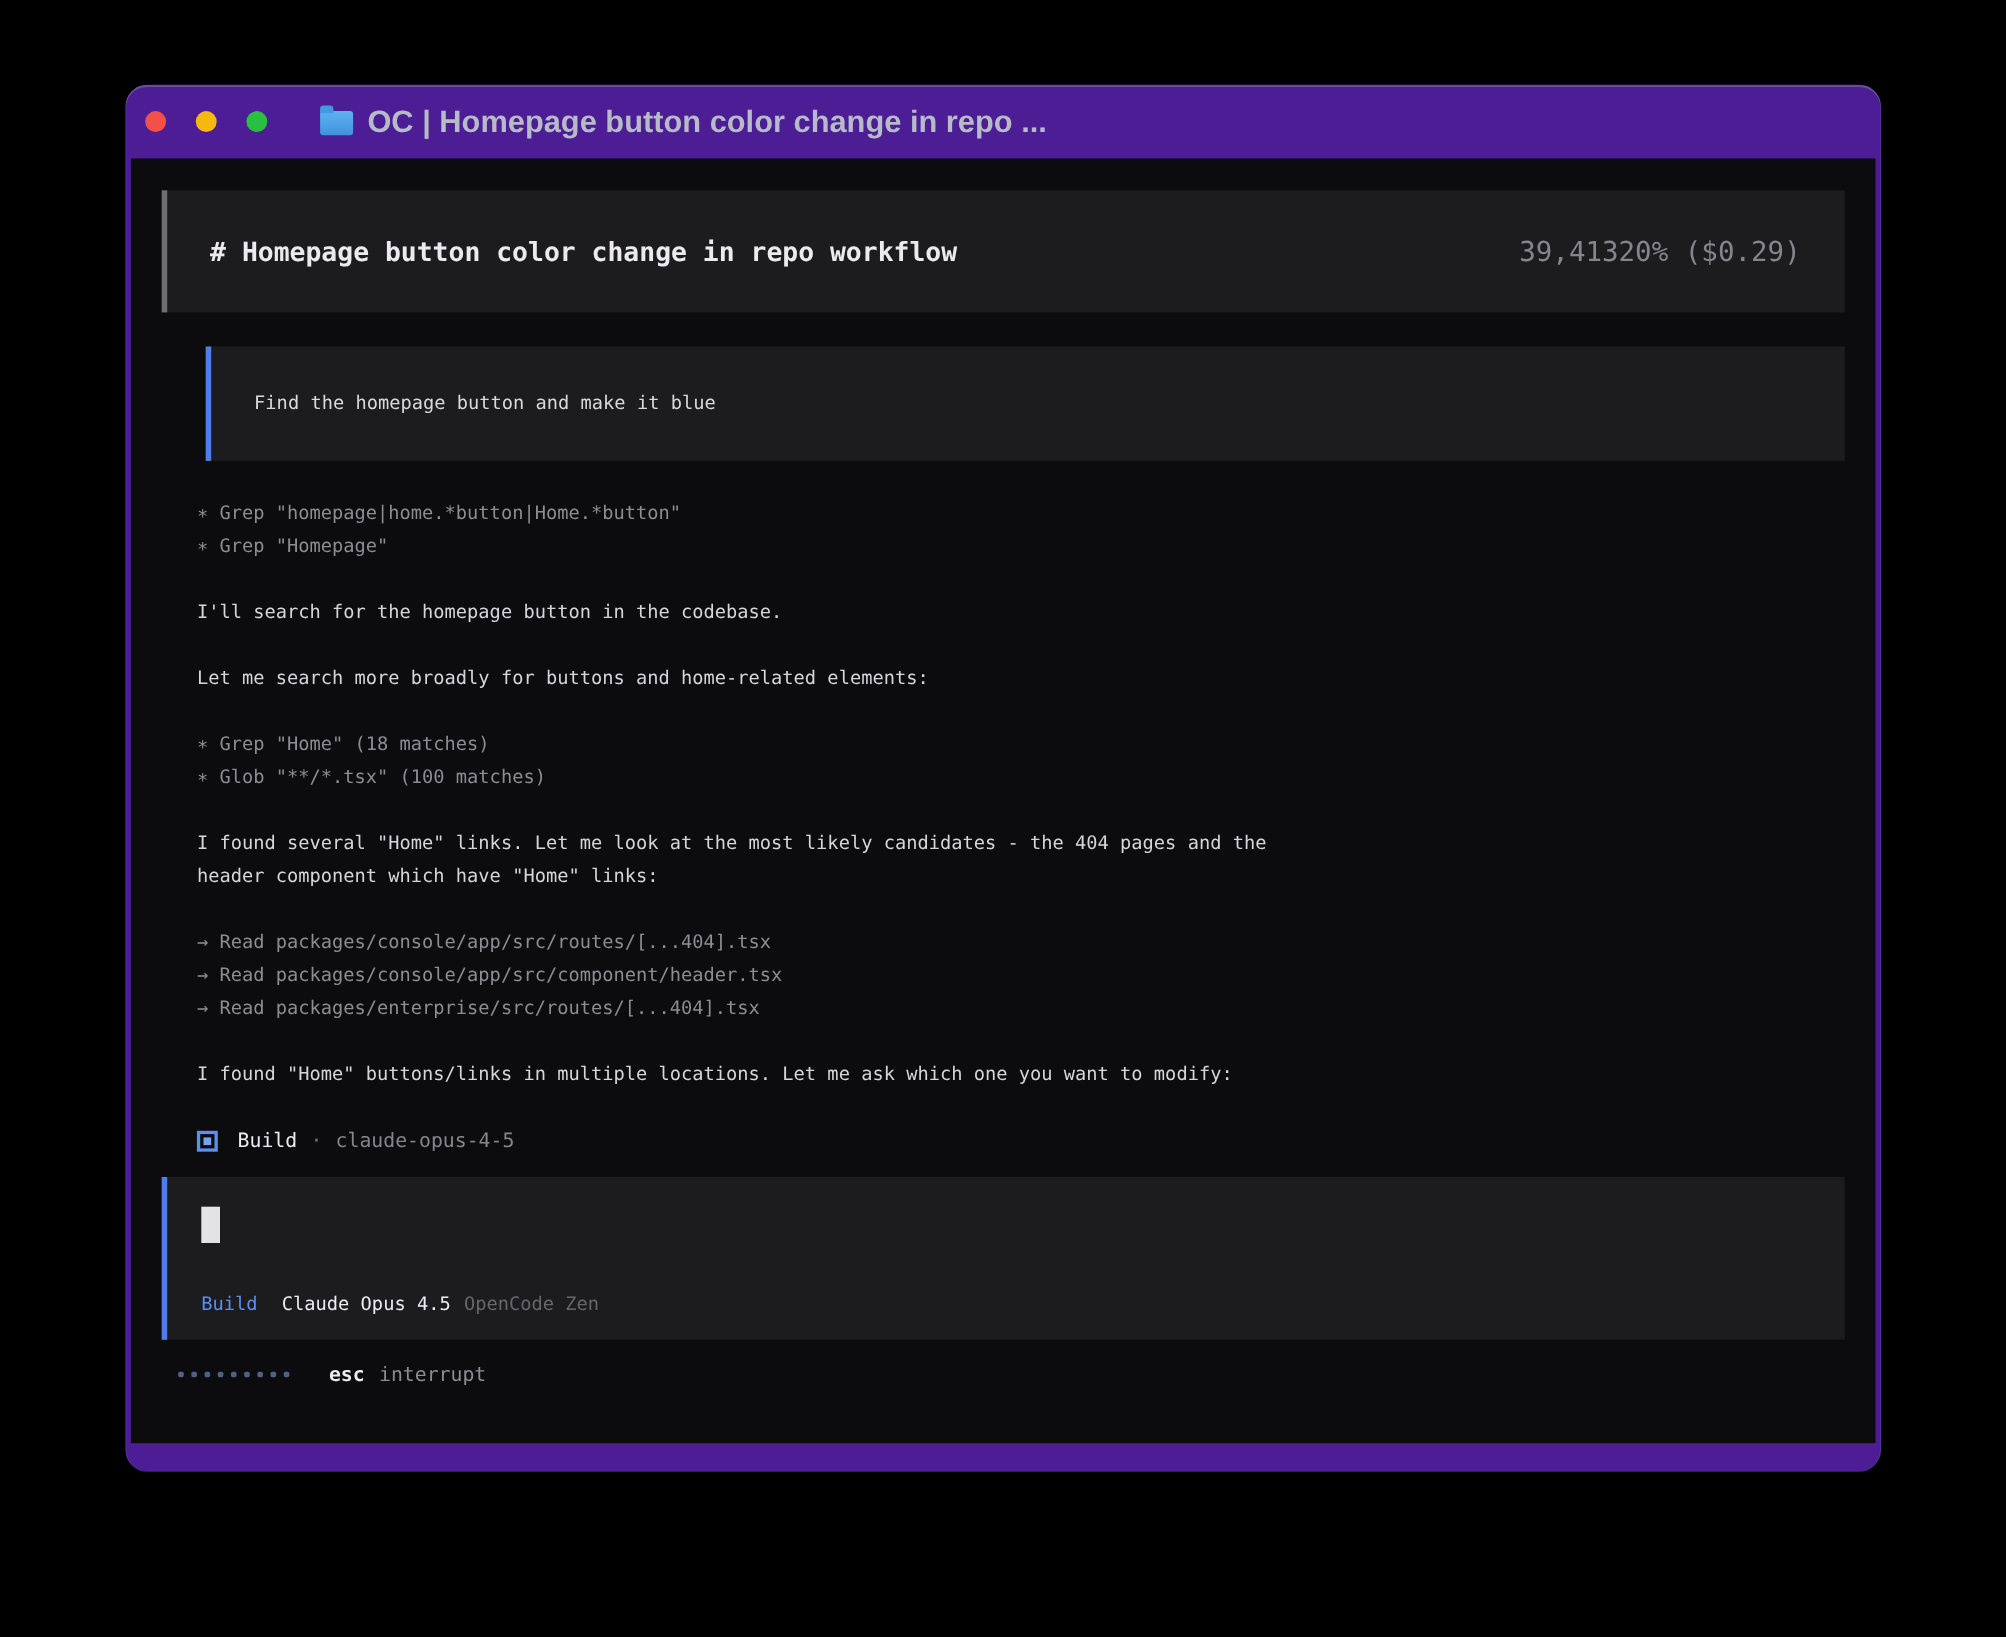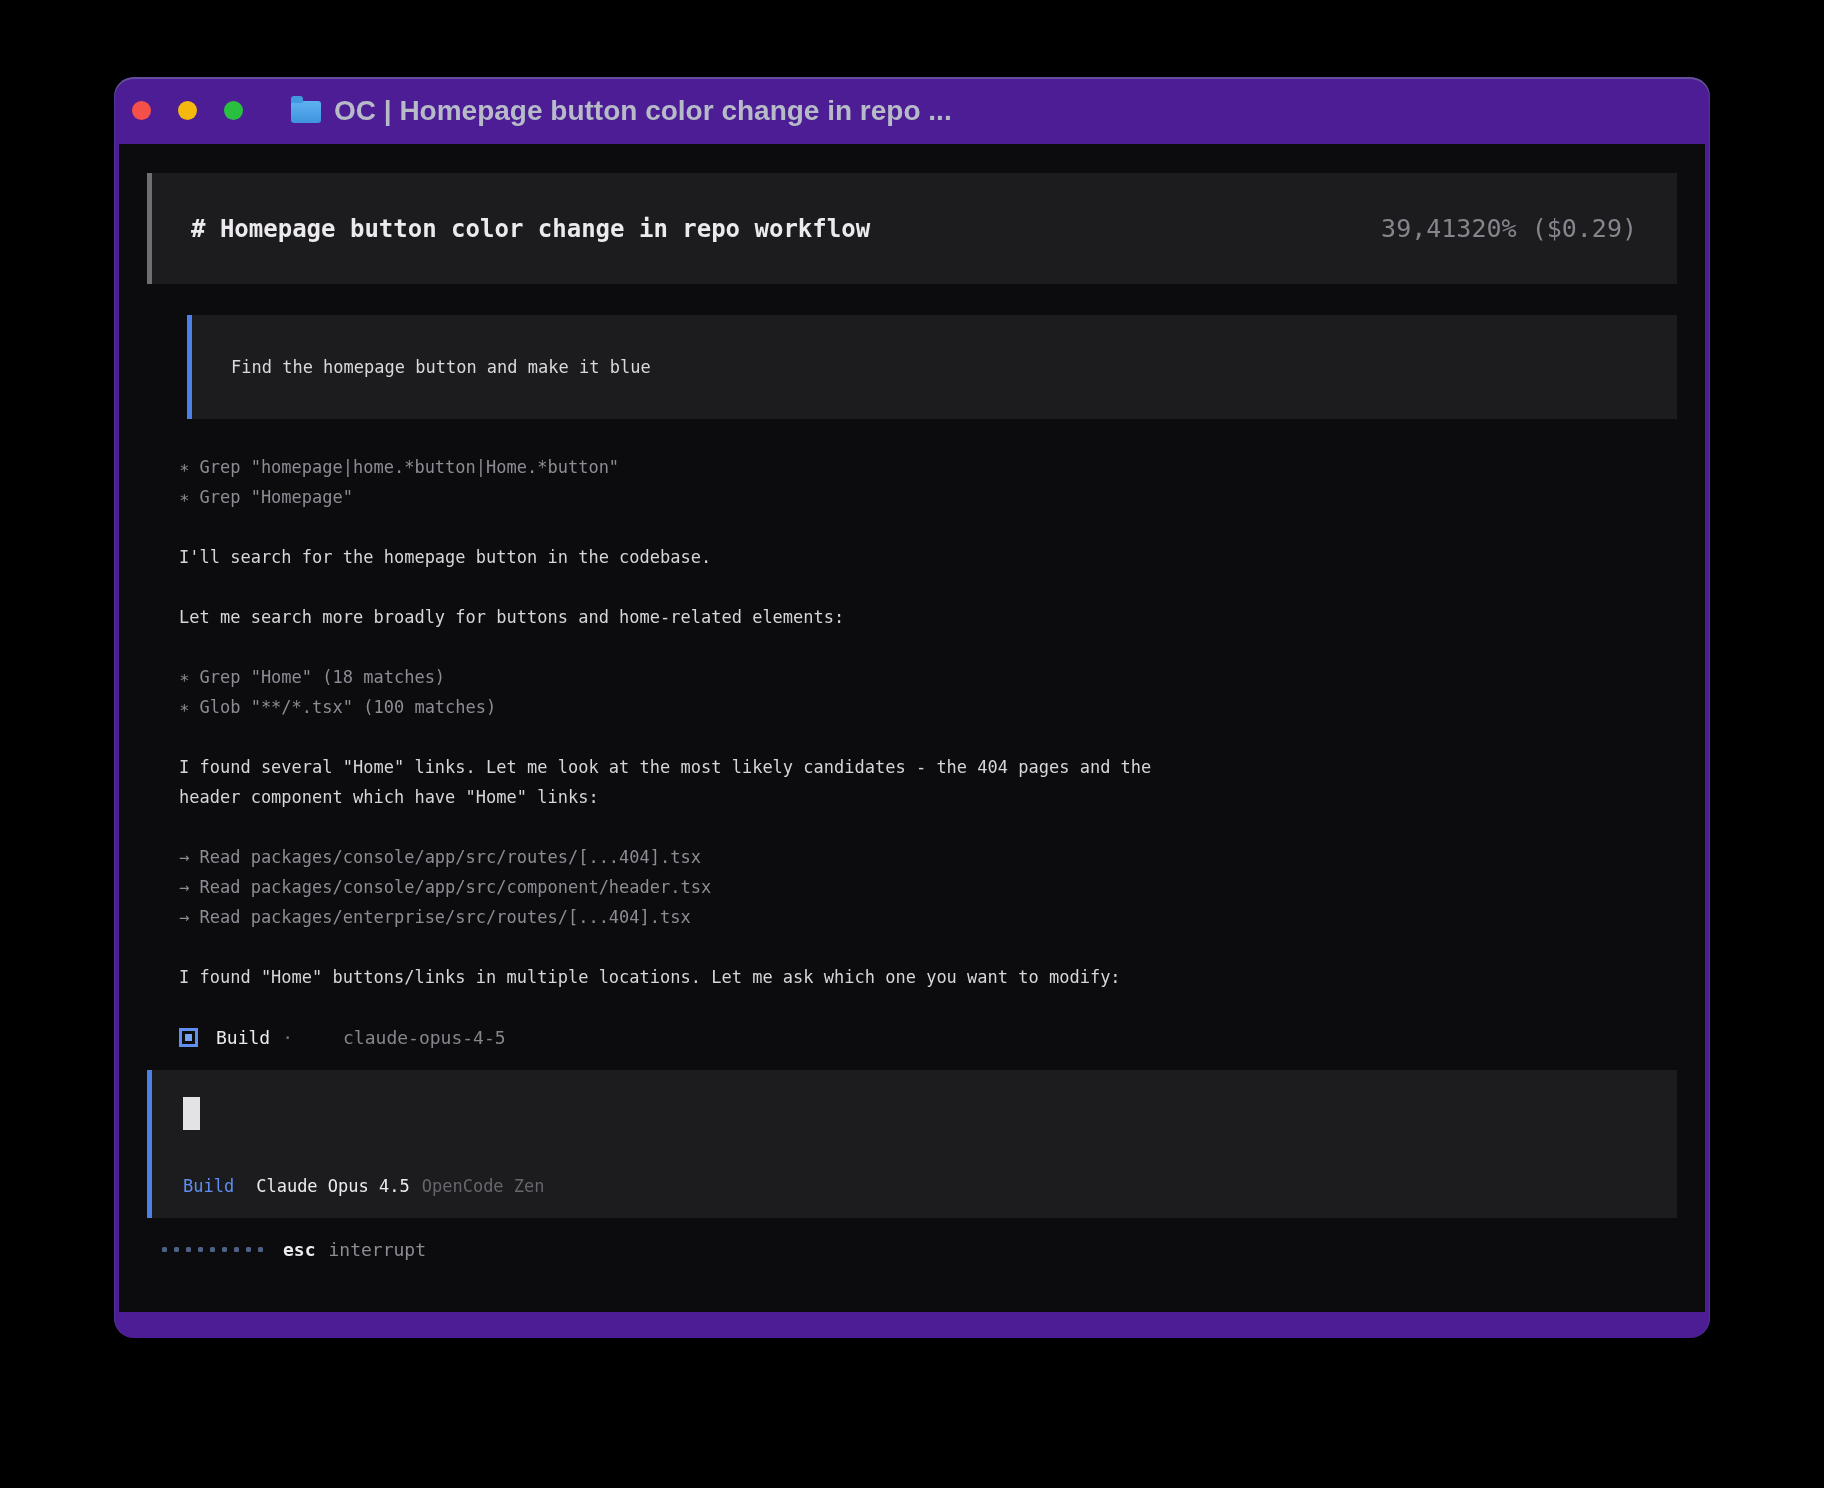"claude-opus-4-5" .agent-model { margin-left: 38px -> none }
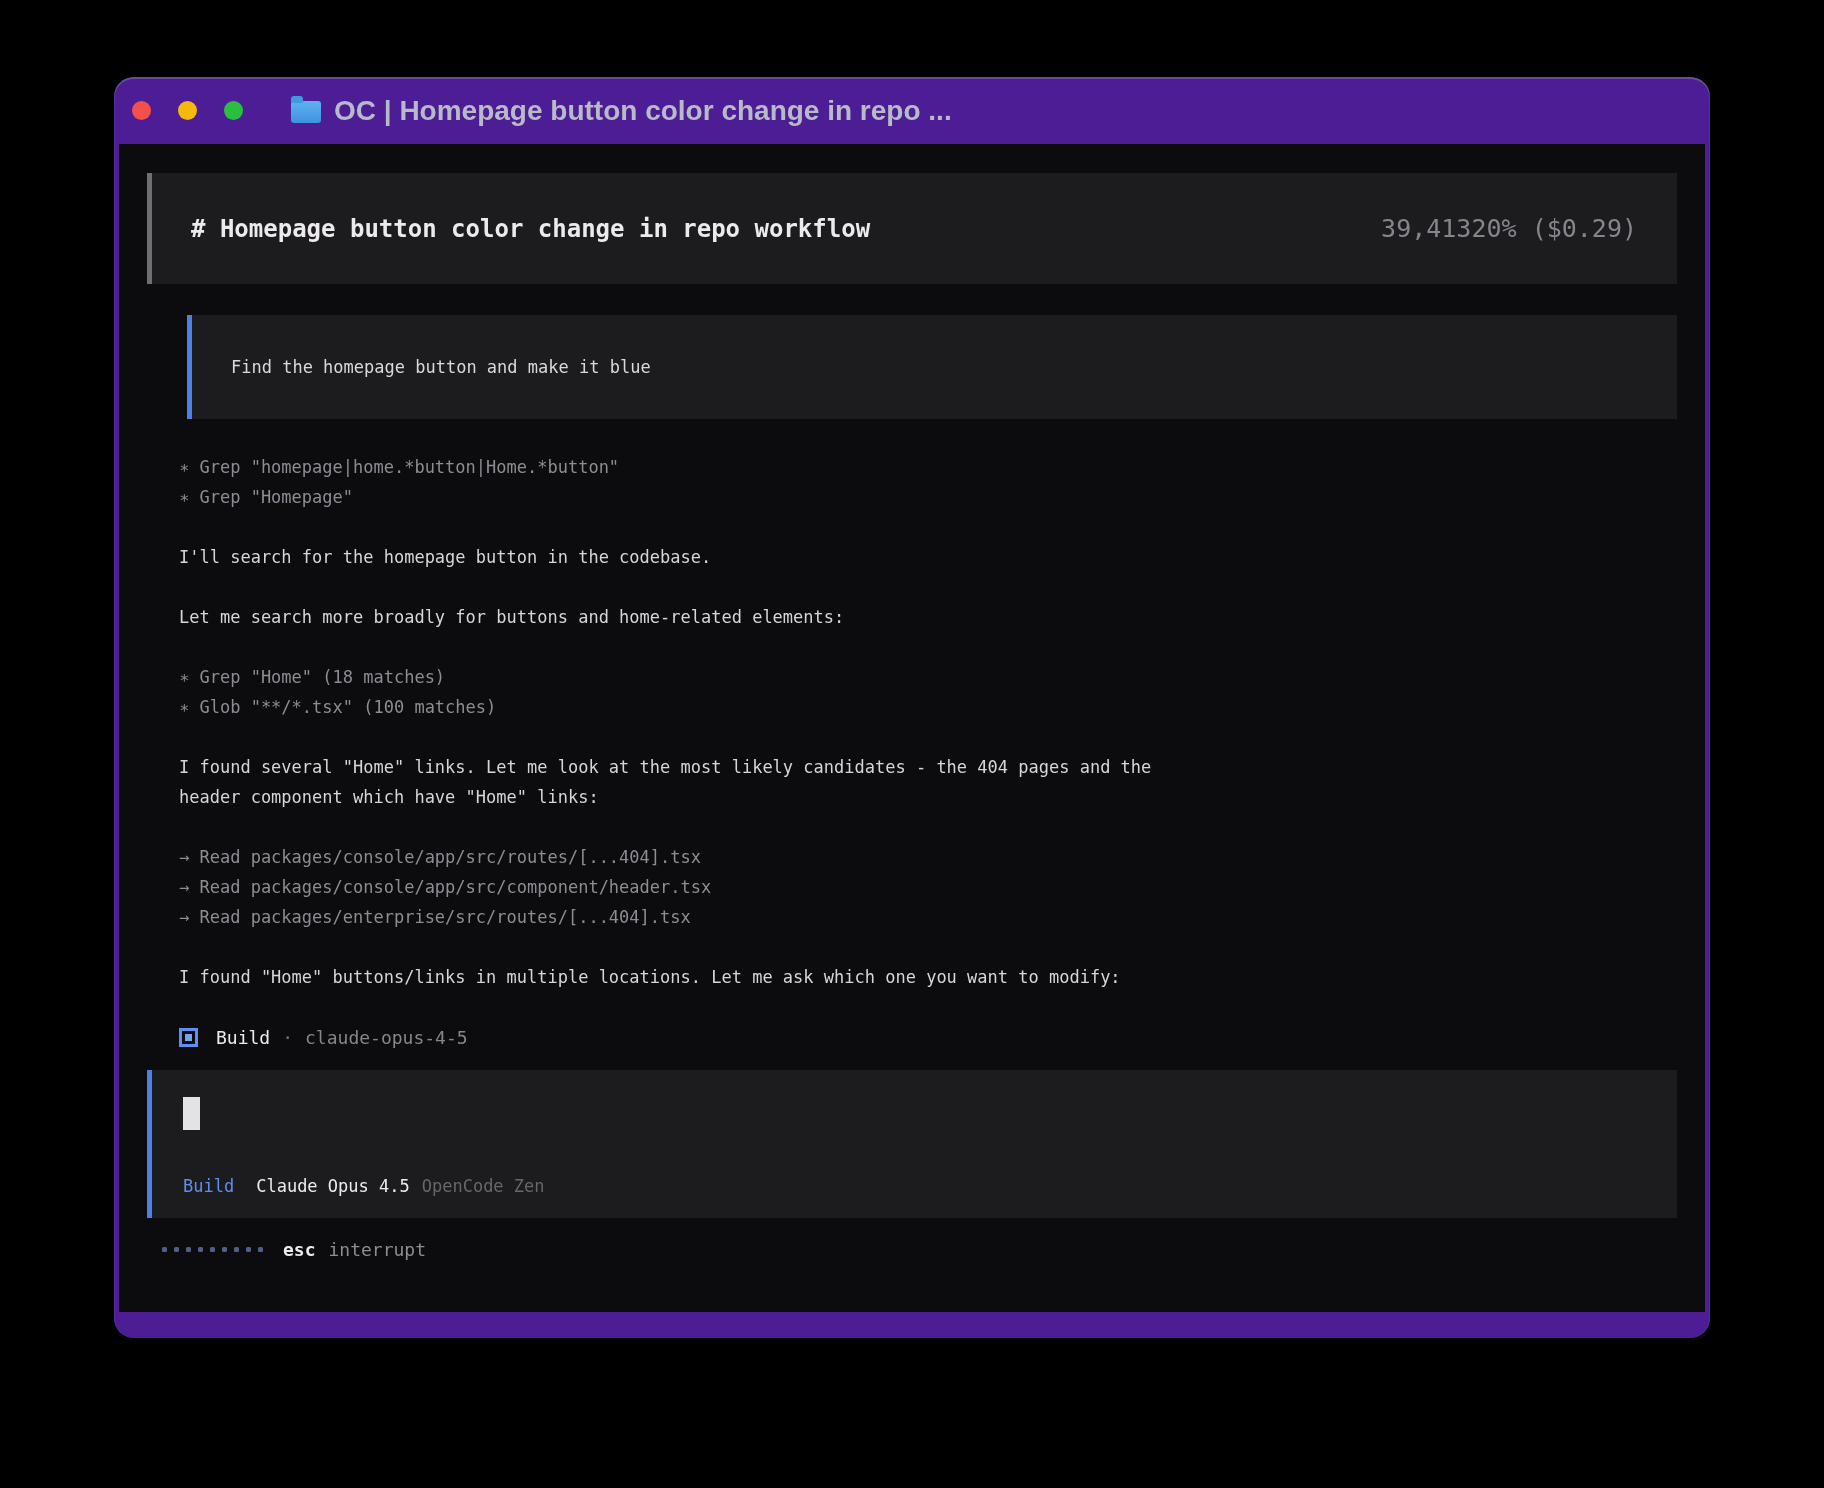"esc" .hint-left { margin-left: 20px -> 36px }
